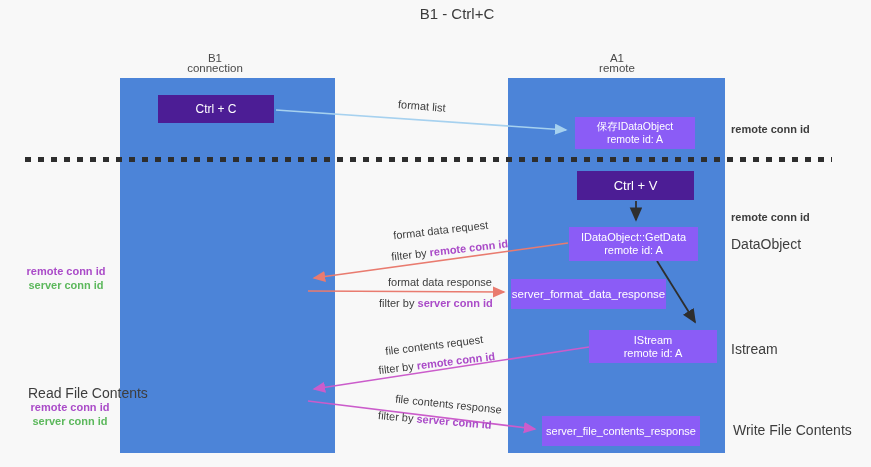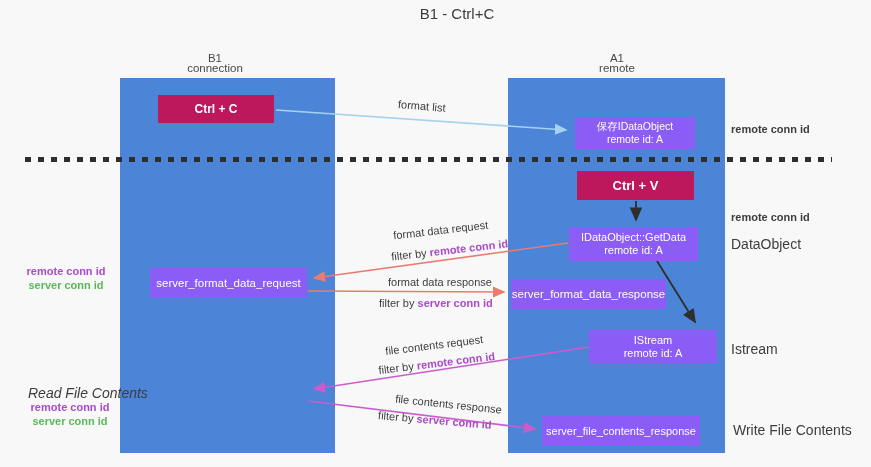"Ctrl + C" .node.green { background: #be185d -> #4c1d95; font-weight: bold -> none }
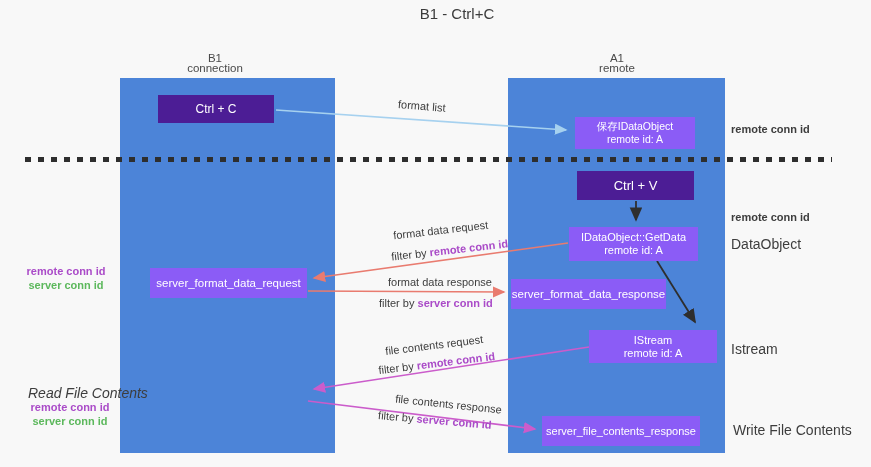"server_format_data_request" div.node { html: <div> <div>server_format_data_request</div> </div> -> none }
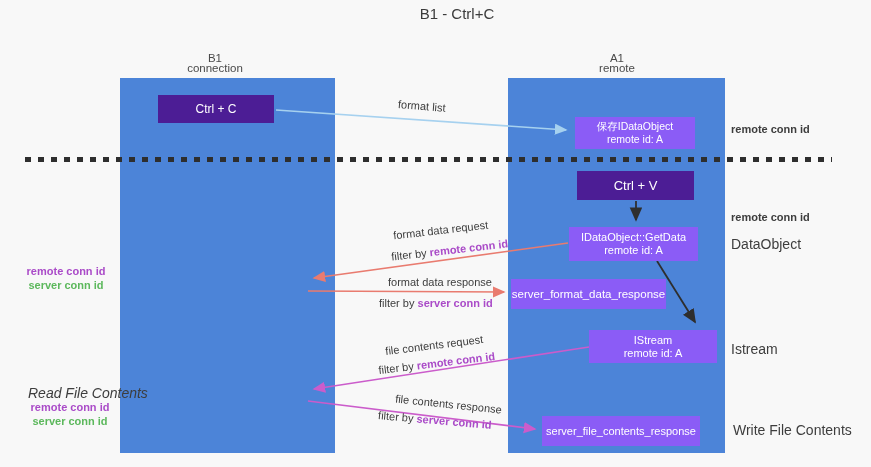"Read File Contents" .s-rfc { font-style: italic -> none }
